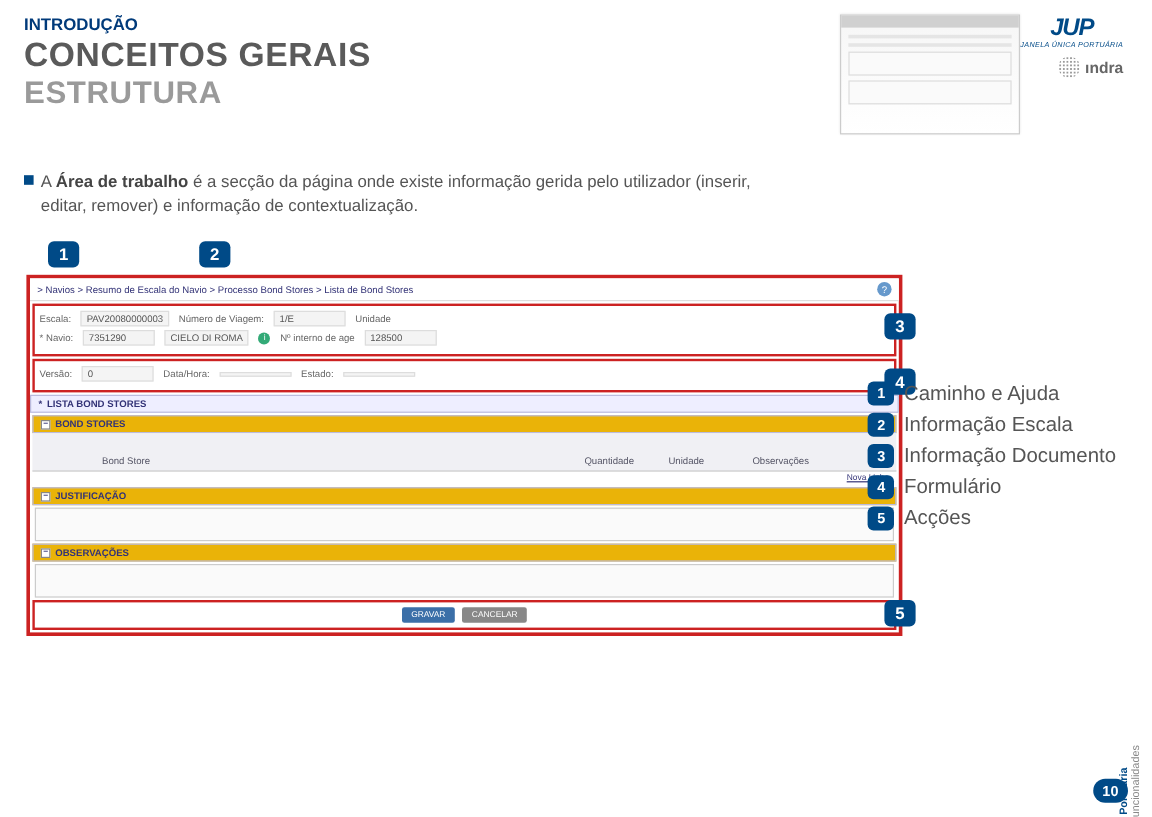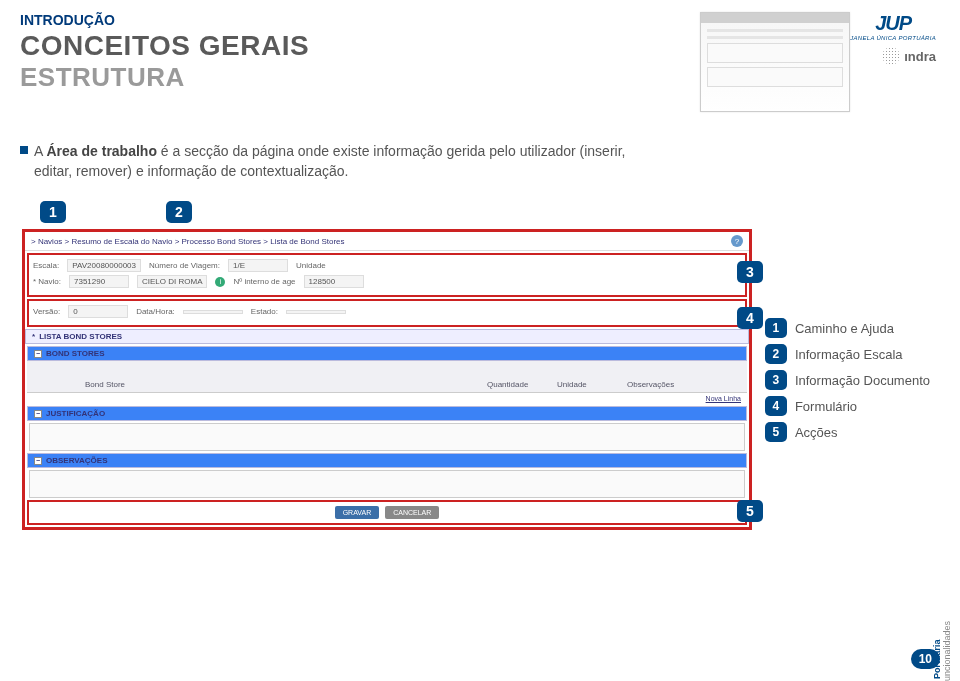"Caminho e Ajuda" .legend-text { font-size: 13px -> 17px }
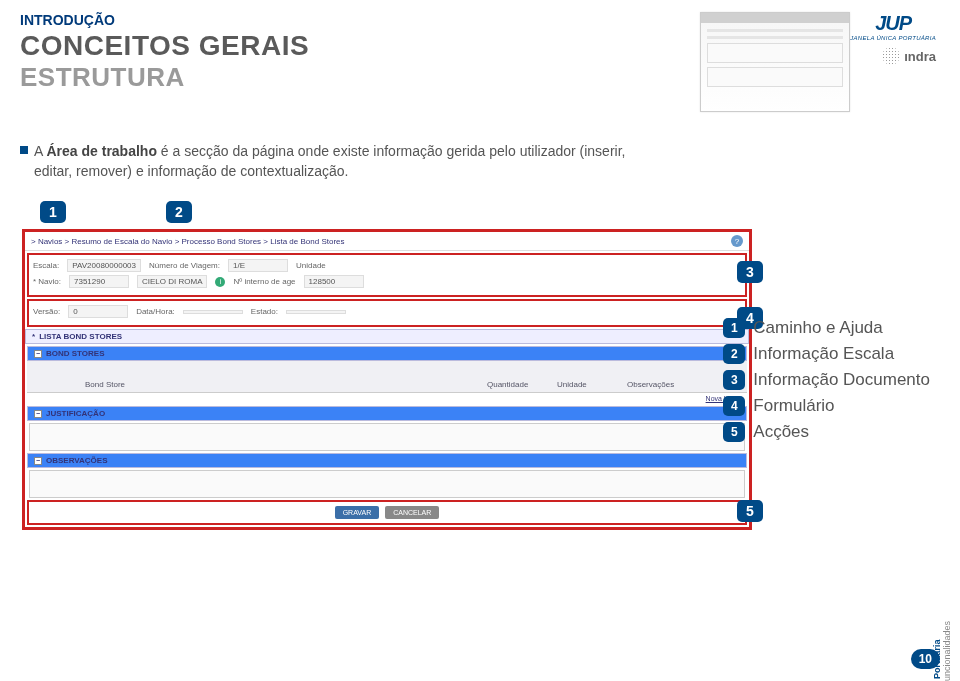"BOND STORES" .section-title { background: #3b82f6 -> #eab308 }
